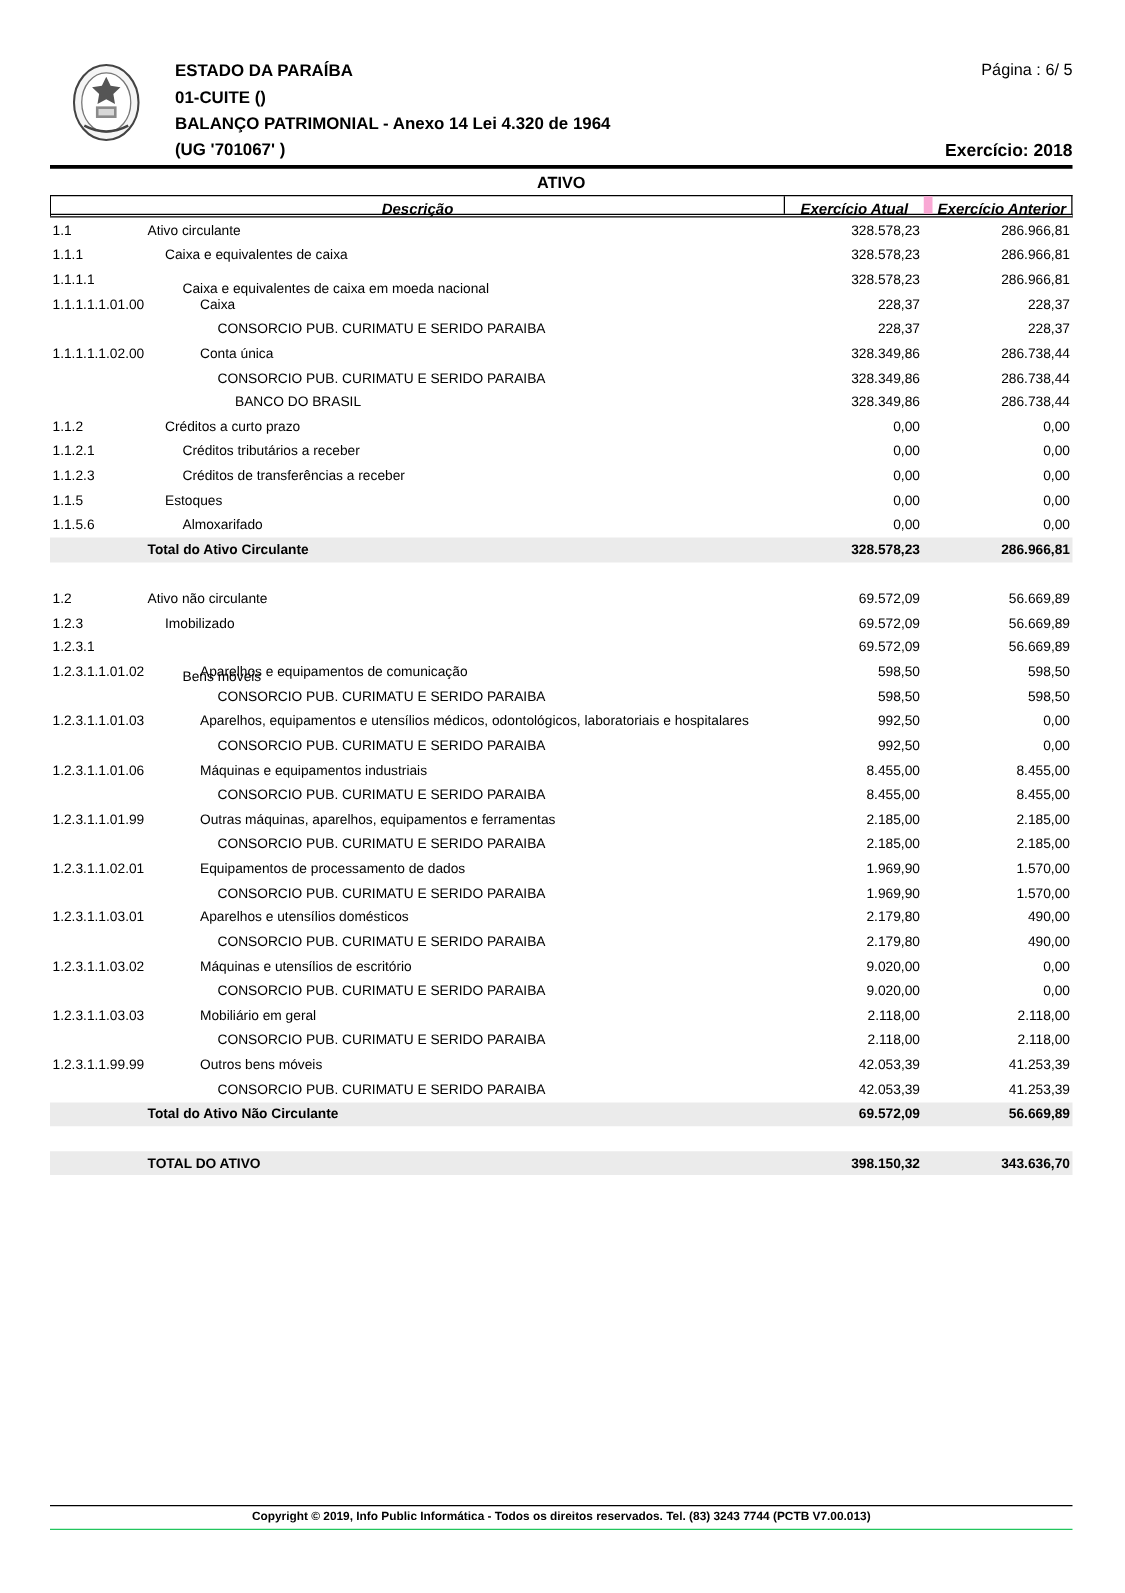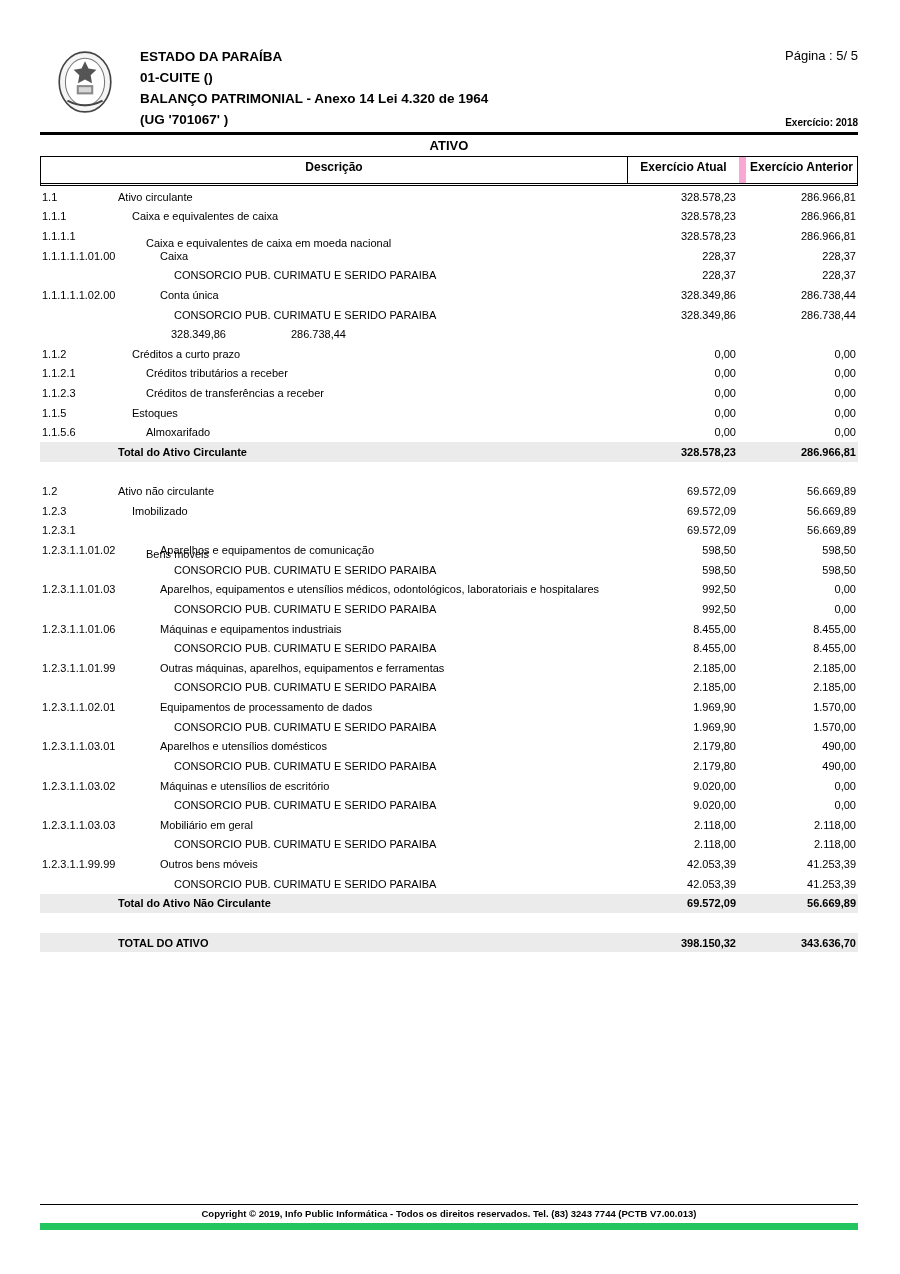"Página : 5/ 5" div.page-label { text: 5/ -> 6/ }
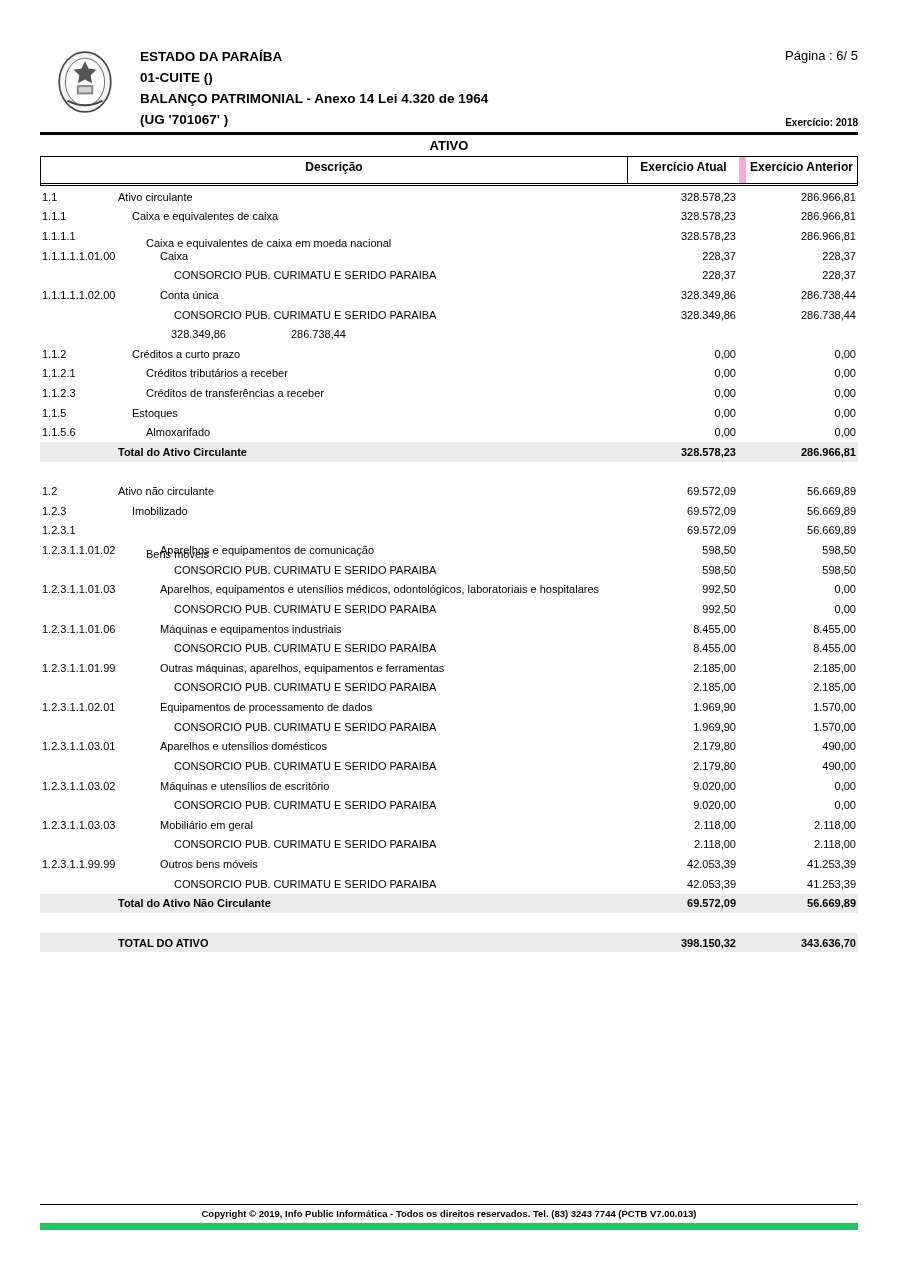"Exercício: 2018" .exercise-label { font-size: 10px -> 14px }
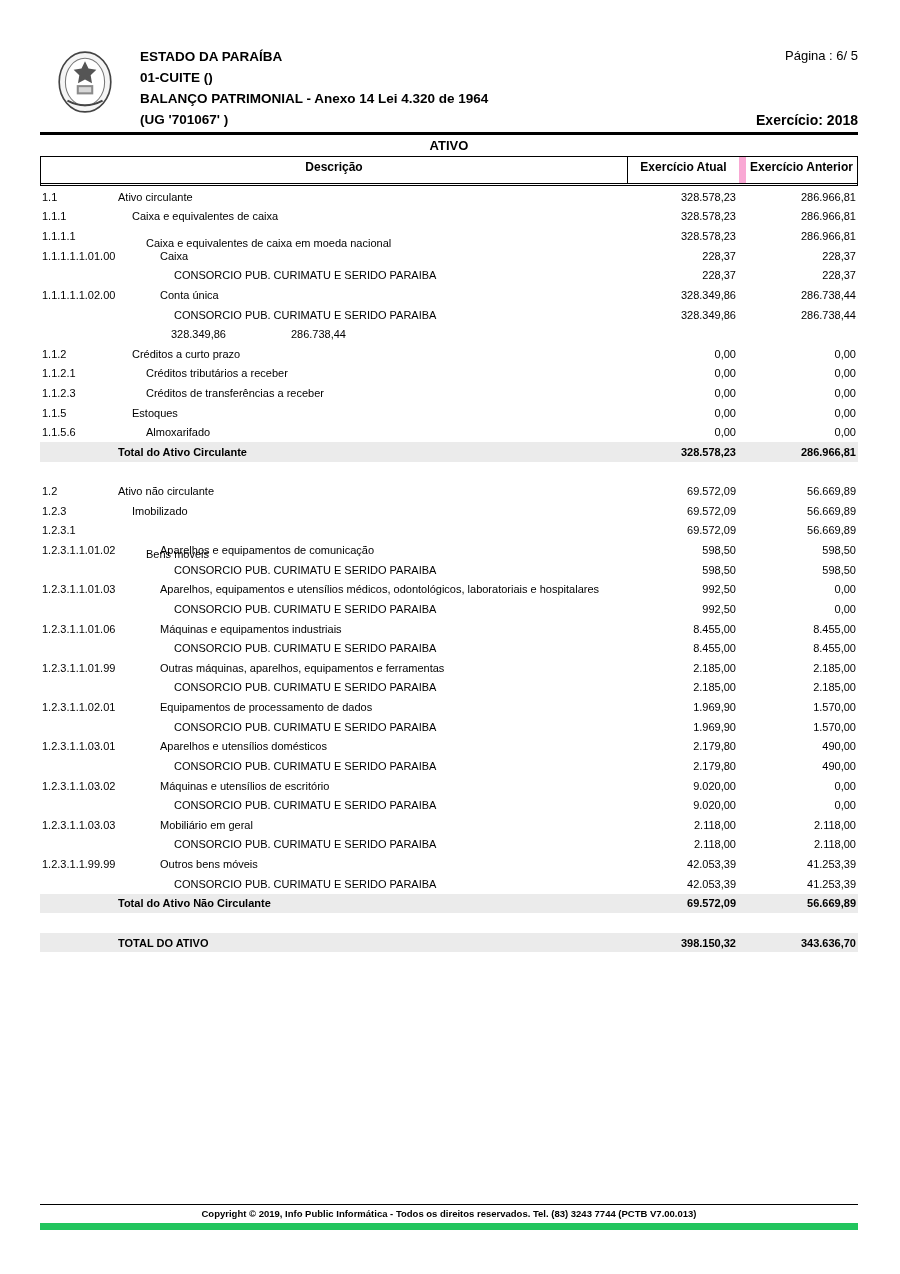"Descrição" .col-header { font-style: none -> italic; height: 30px -> 18px }
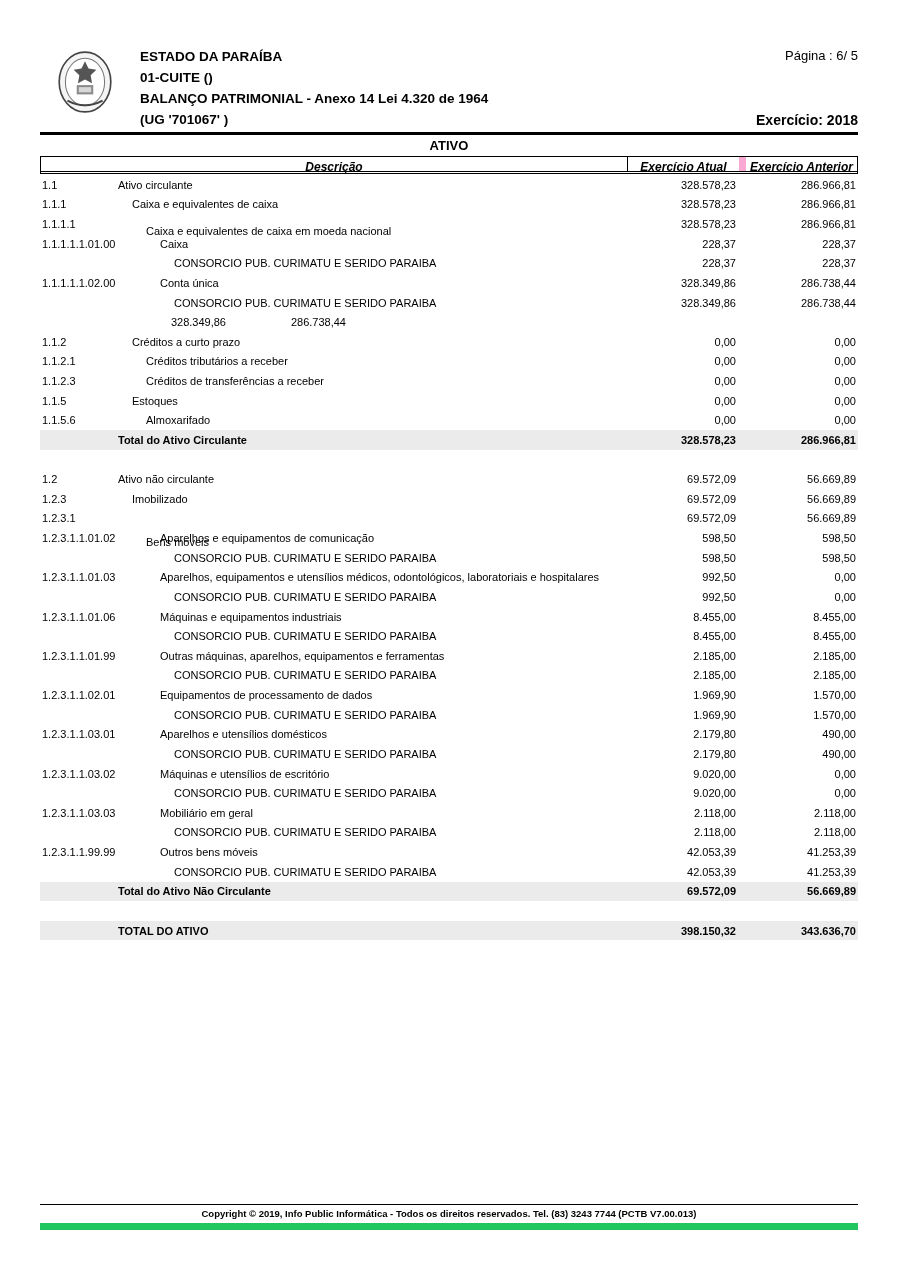"BANCO DO BRASIL" span.cell { html: none -> <span>BANCO DO BRASIL</span> }
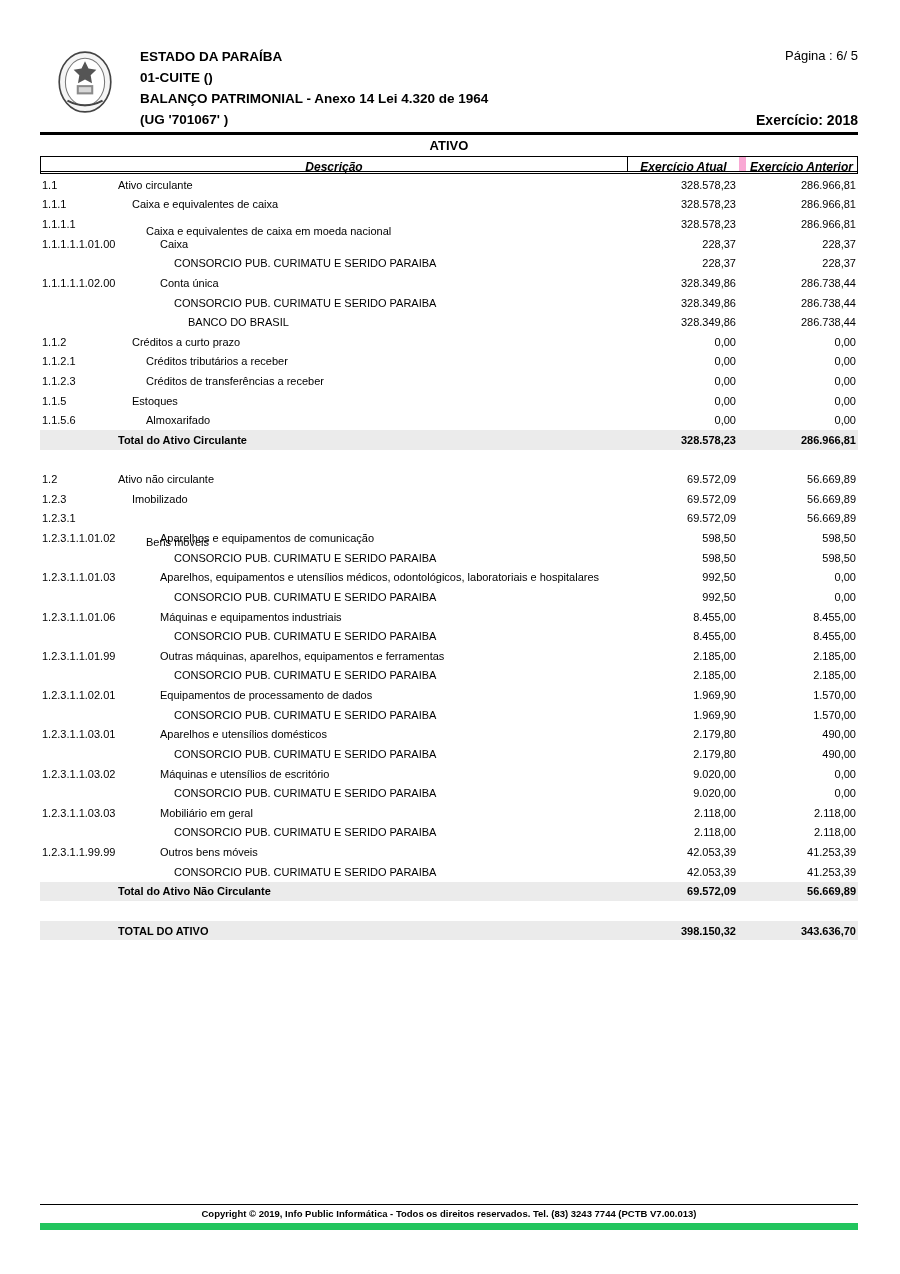"Copyright © 2019, Info Public" .footer { border-bottom: 7px solid #22c55e -> 1px solid #22c55e }
